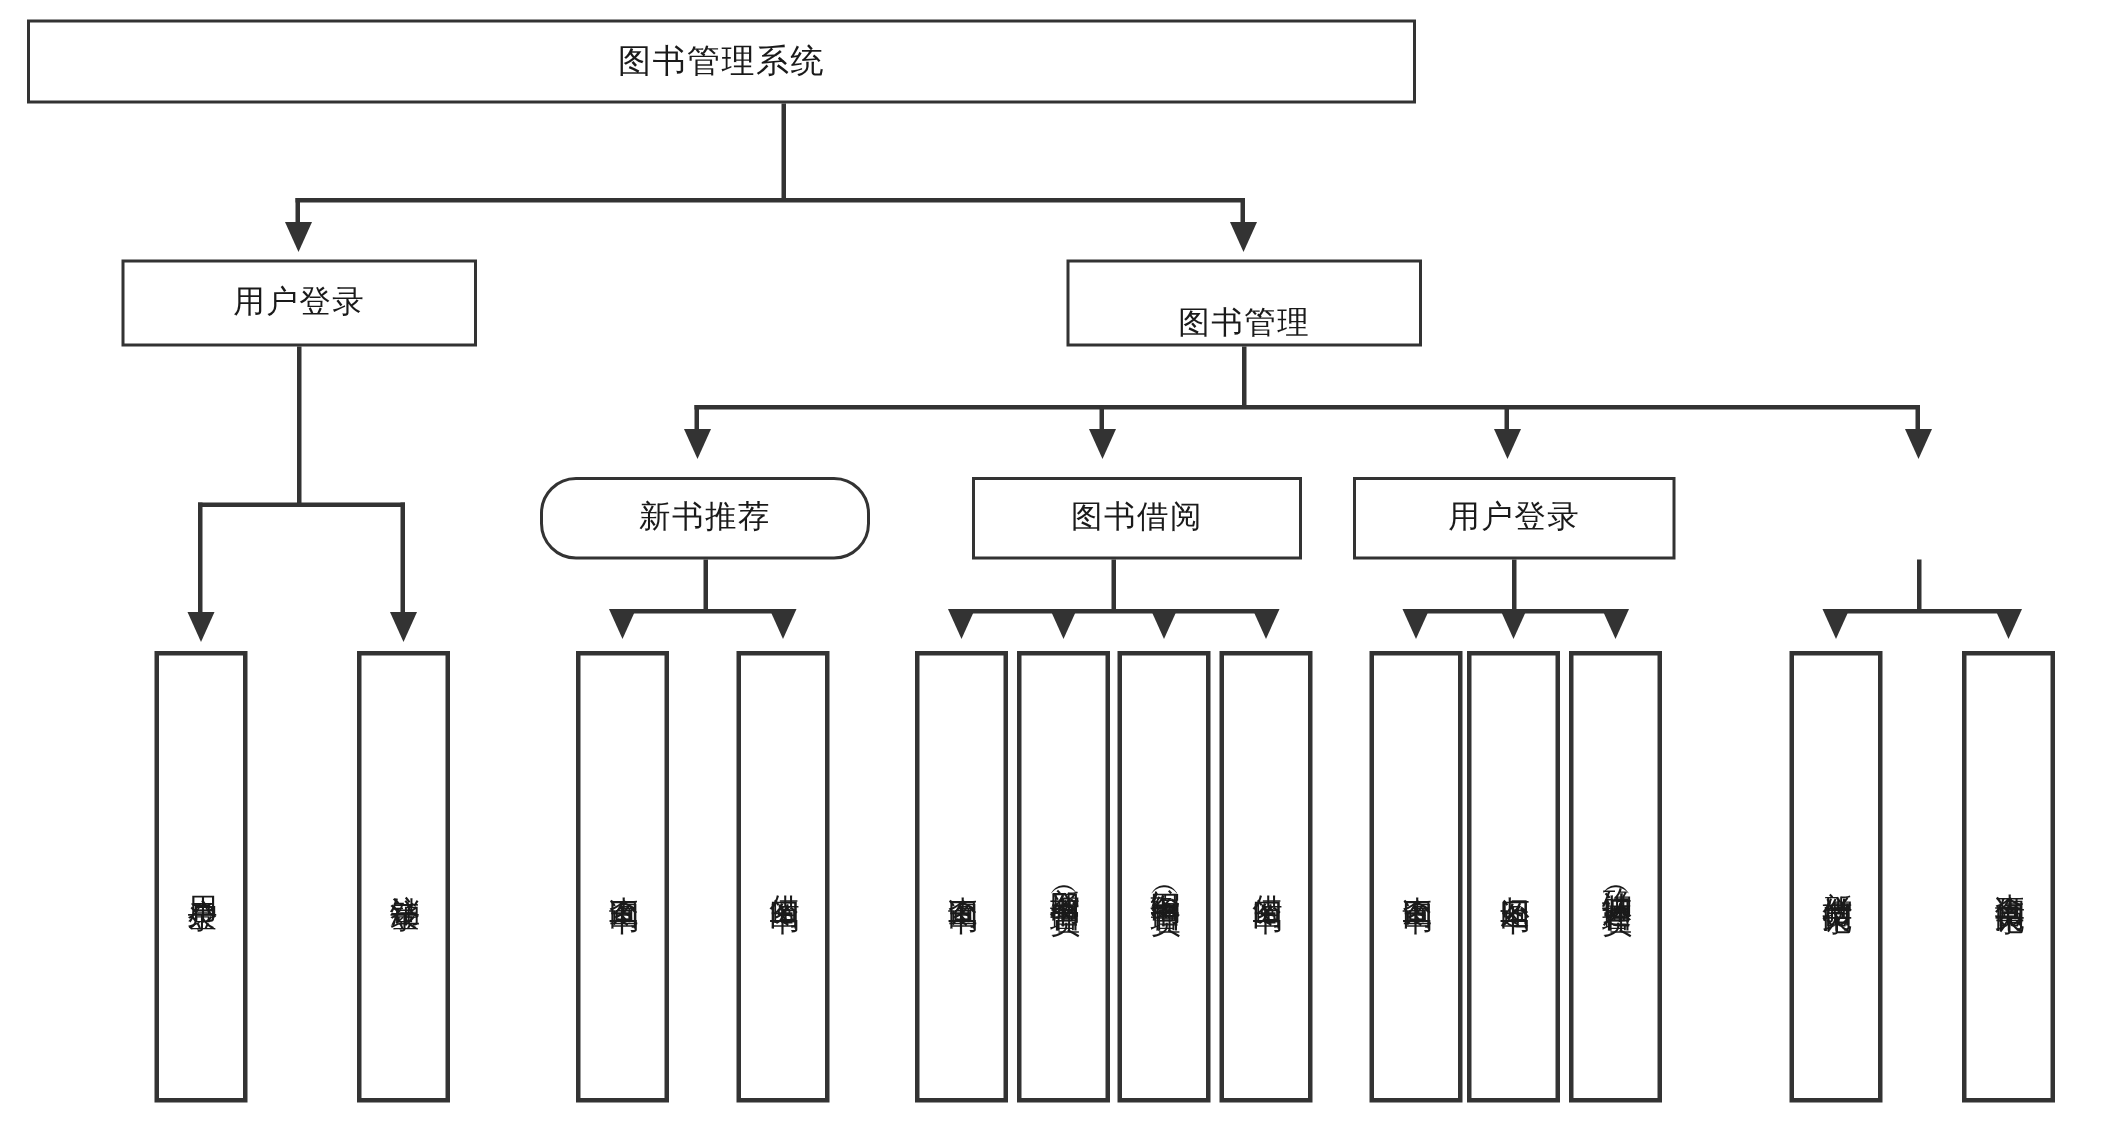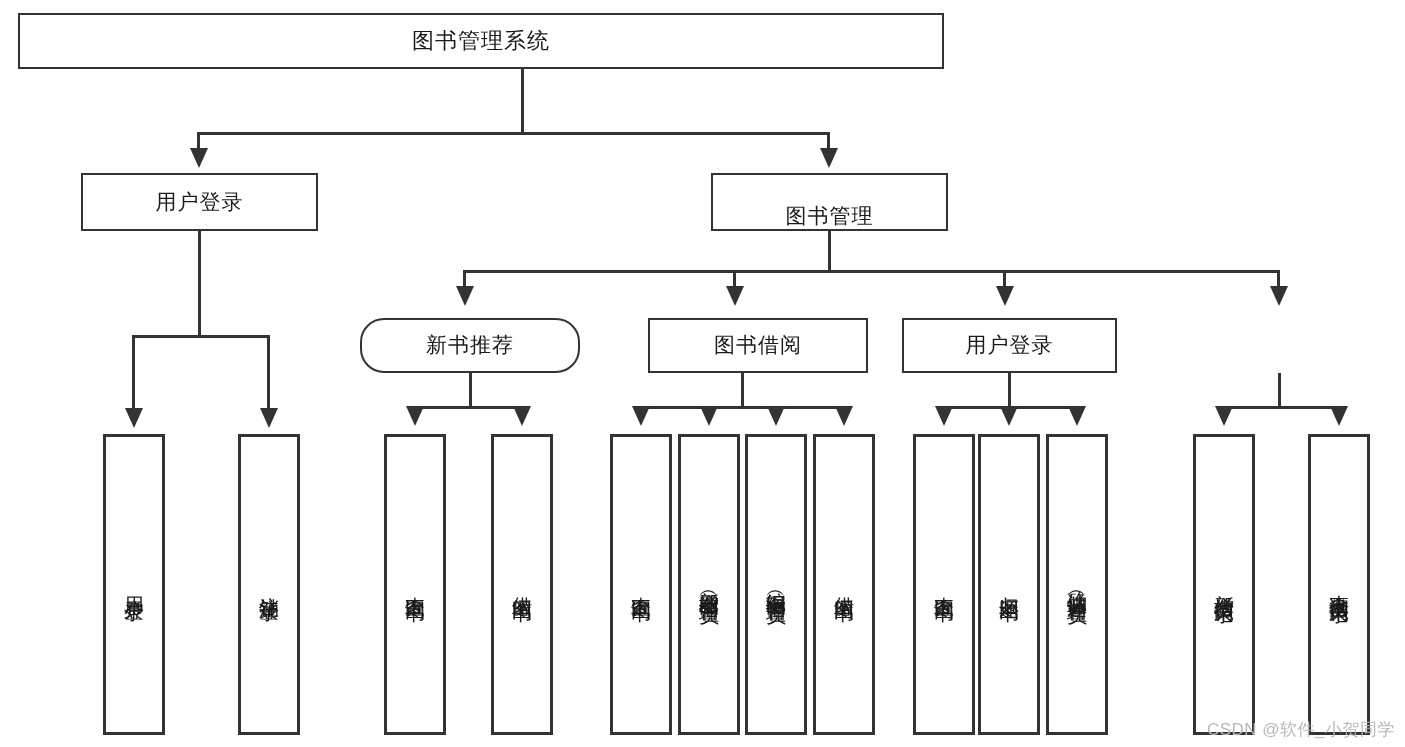"CSDN @软件_小贺同学" div { html: <div>CSDN @软件_小贺同学</div> -> none }
